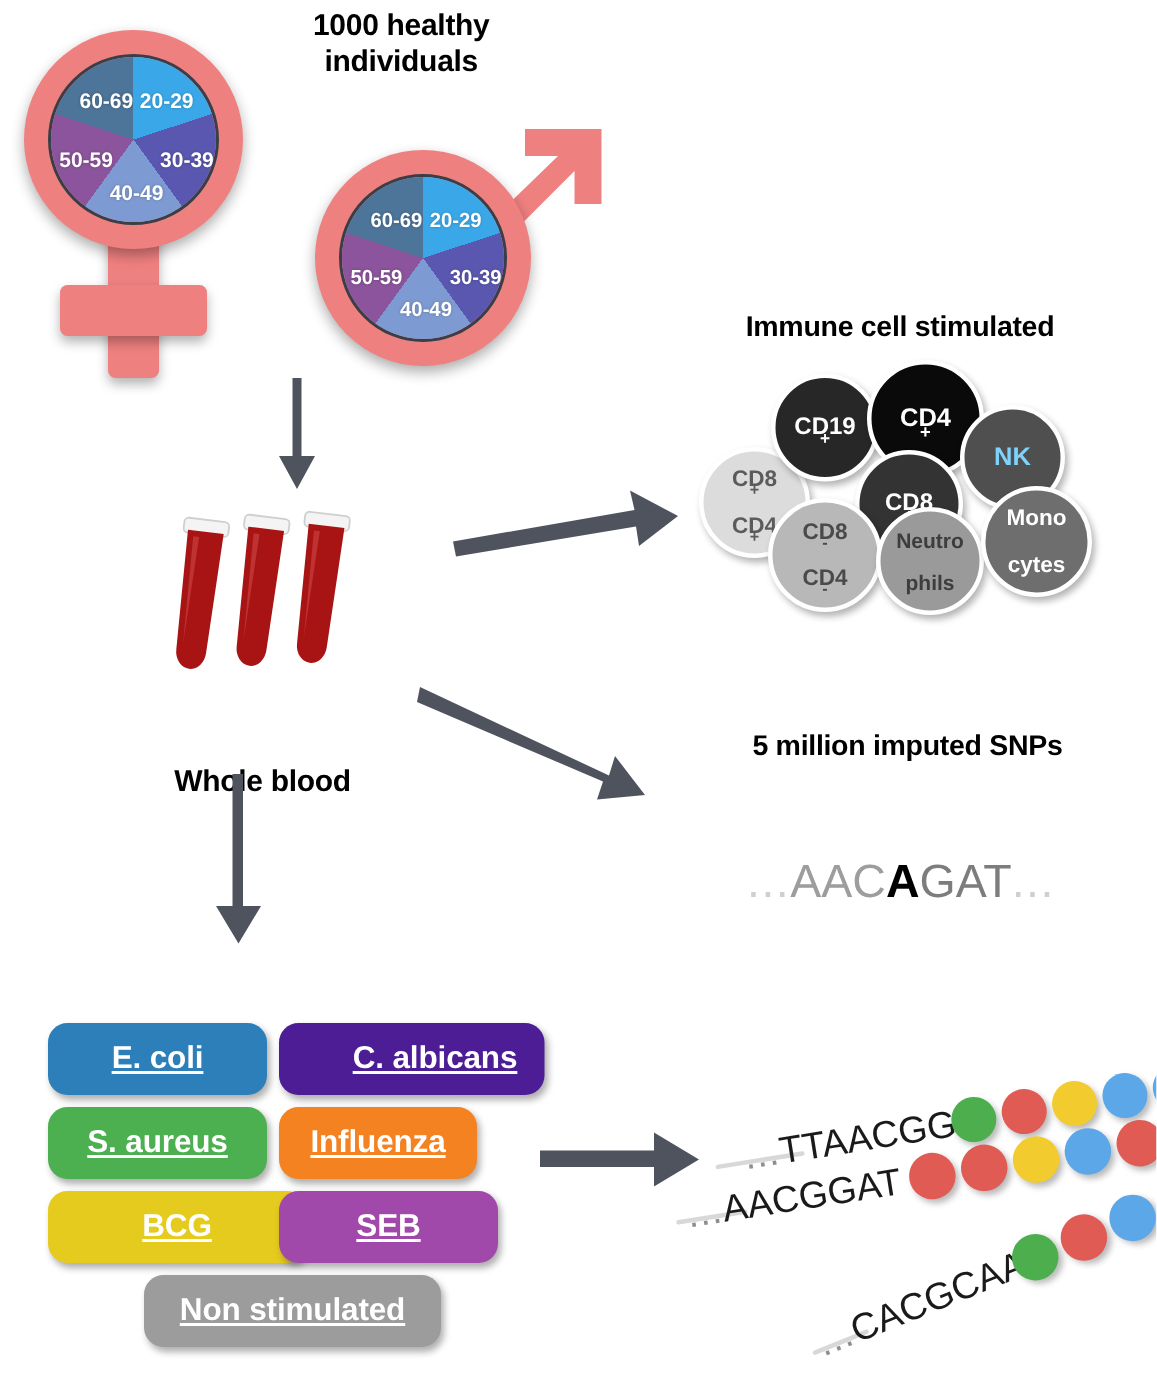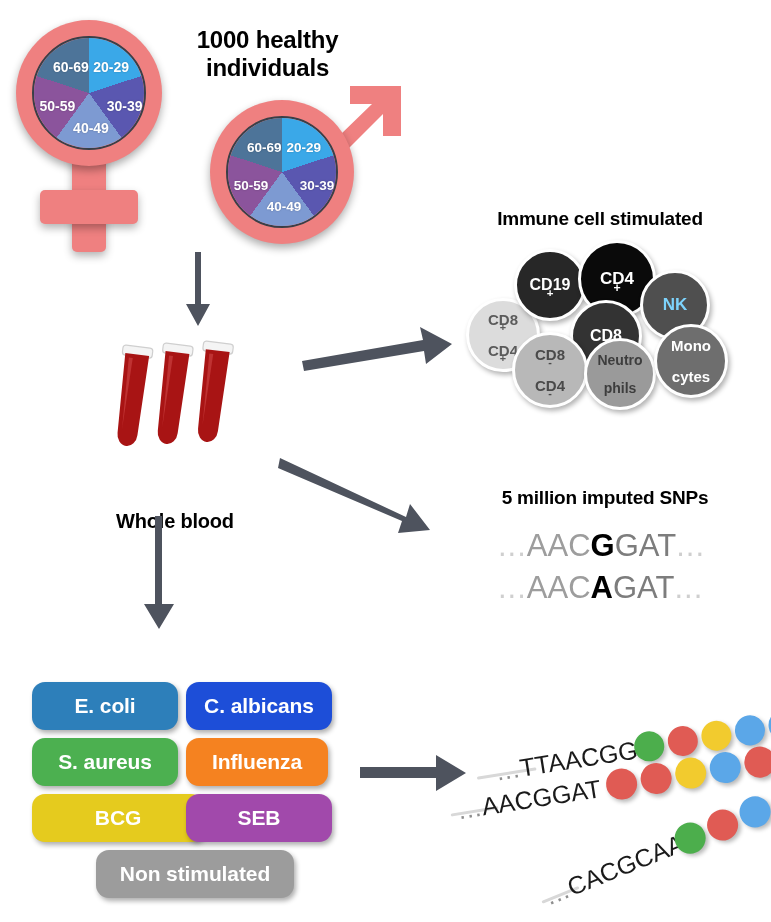"1000 healthy" #title-individuals { font-size: 24px -> 20px; margin-top: 20px -> none }
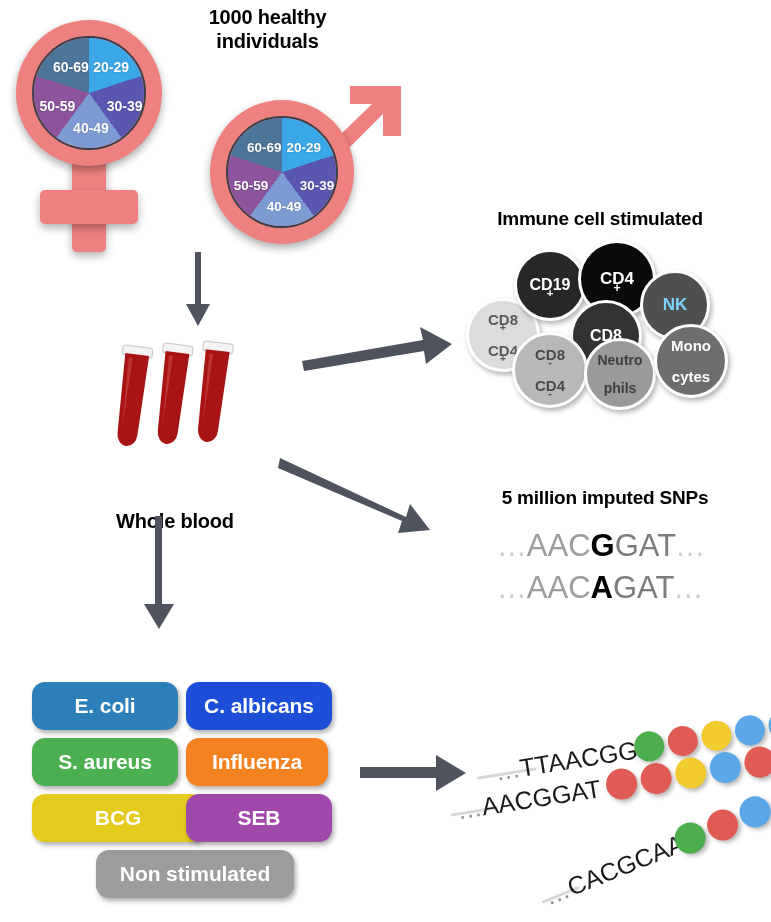"...AACGGAT..." div.snp-line { html: <div> <span>...</span><span>AAC</span><span>G</span><span>GAT</span><span>...</span> </div> -> none }
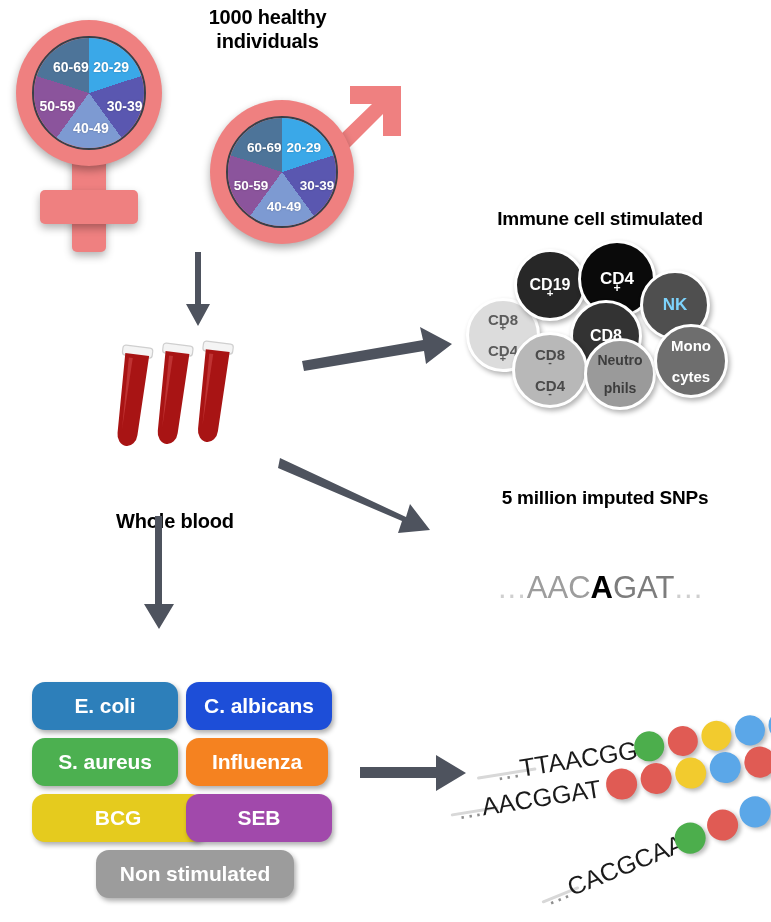"E. coli" .stim { text-decoration: none -> underline }
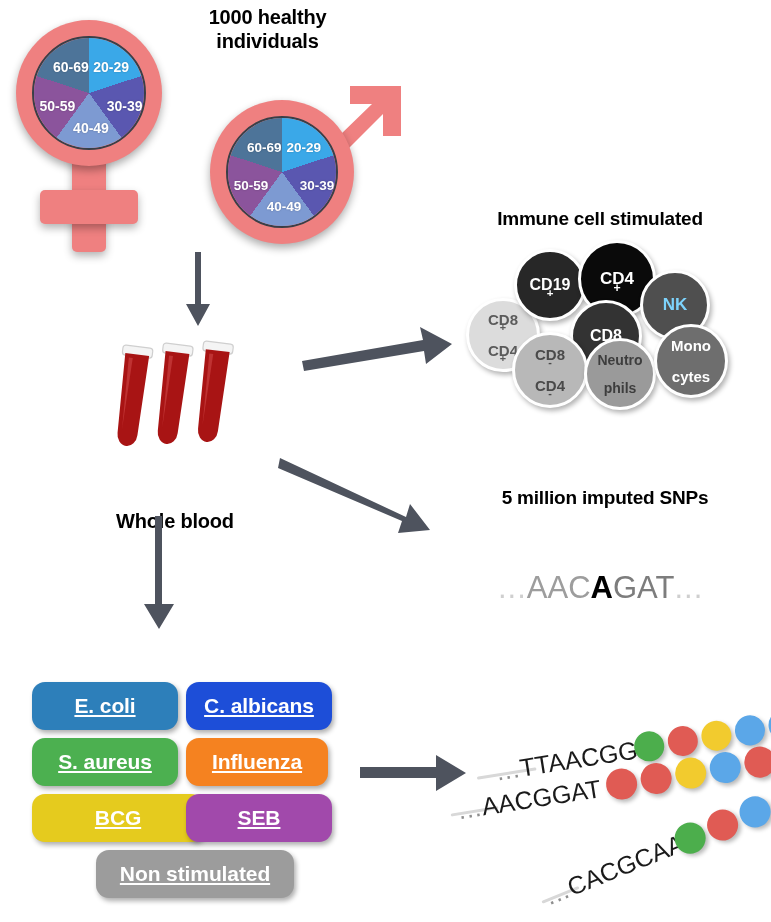"C. albicans" div.stim { background: #1d4ed8 -> #4c1d95; padding-left: none -> 31px }
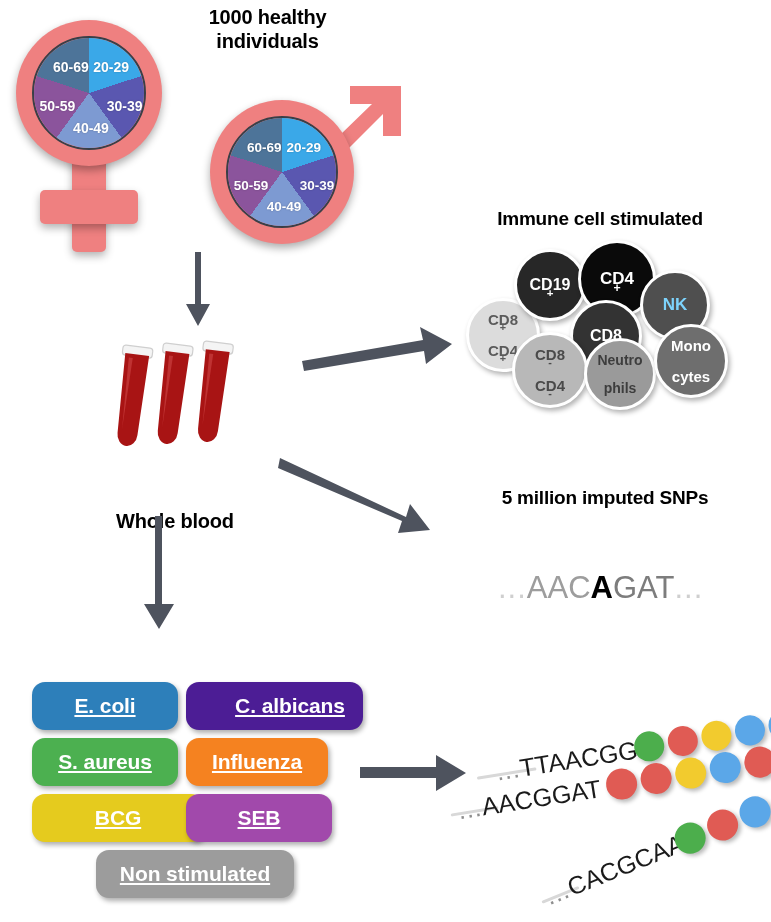"Influenza" div.stim { width: 142px -> 132px }
